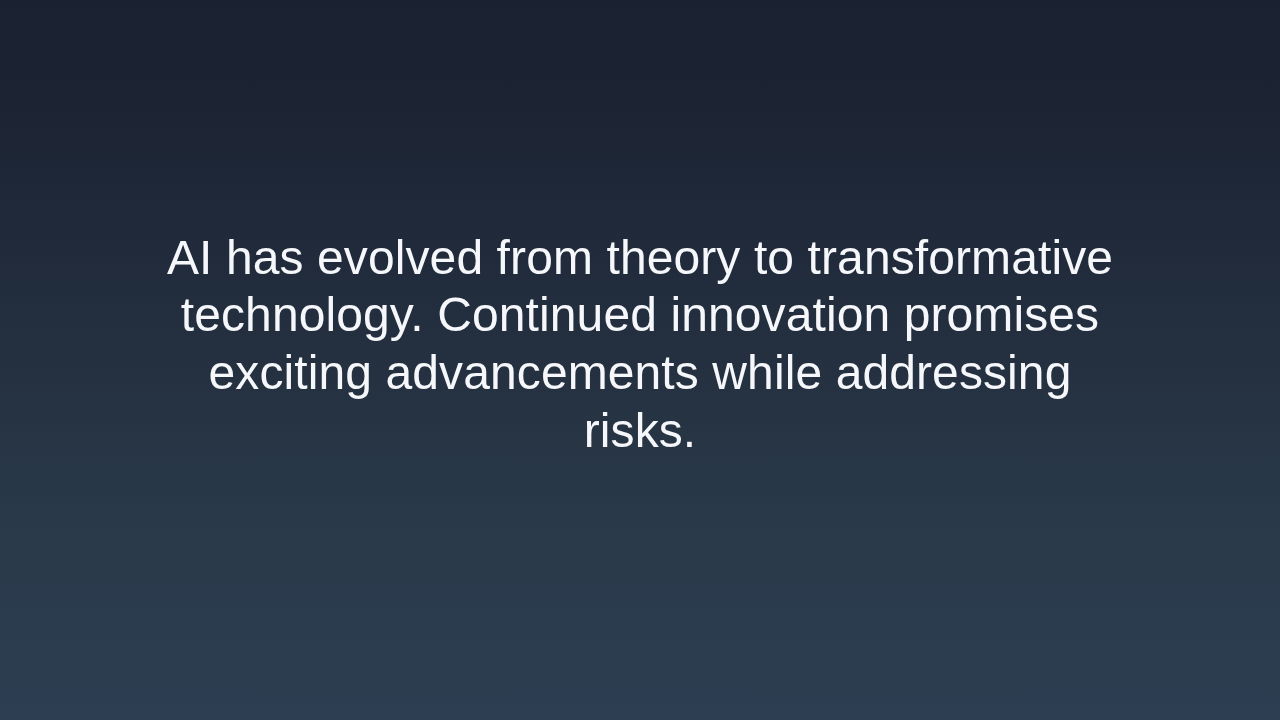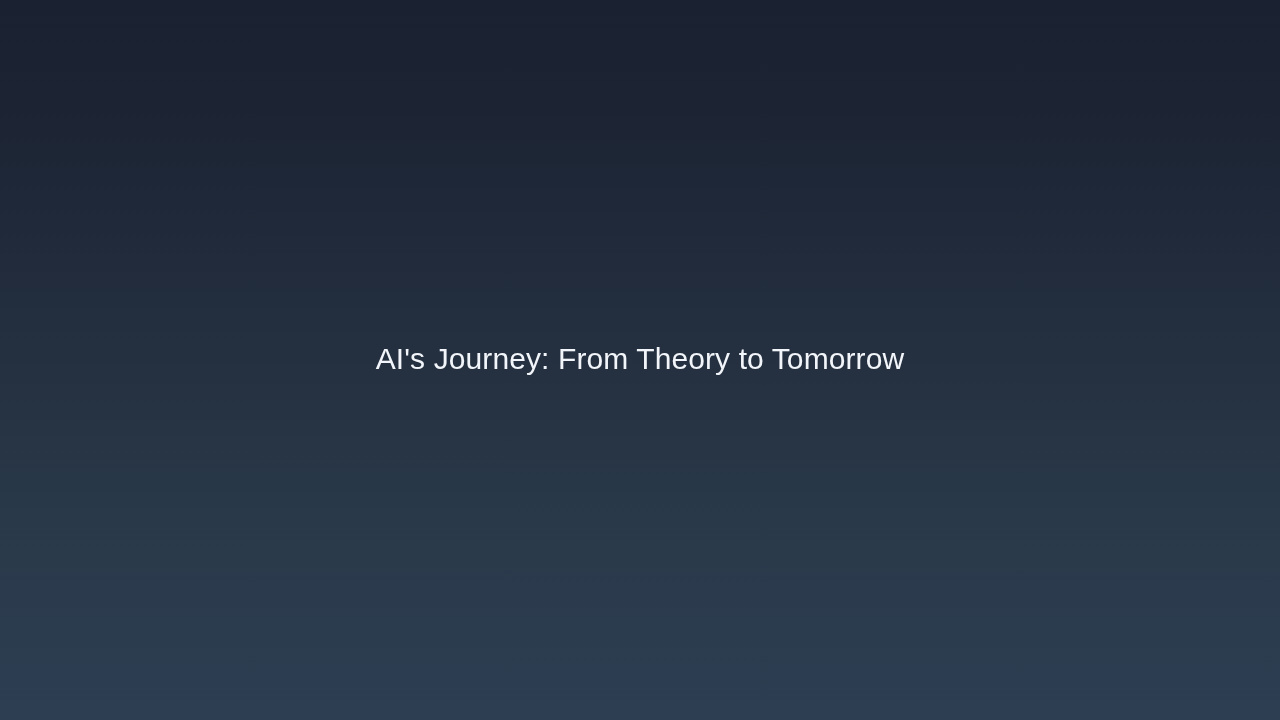"AI has evolved from theory" p.conclusion-text { html: none -> <p>AI has evolved from theory to transformative technology. Continued innovation promises exciting advancements while addressing risks.</p> }
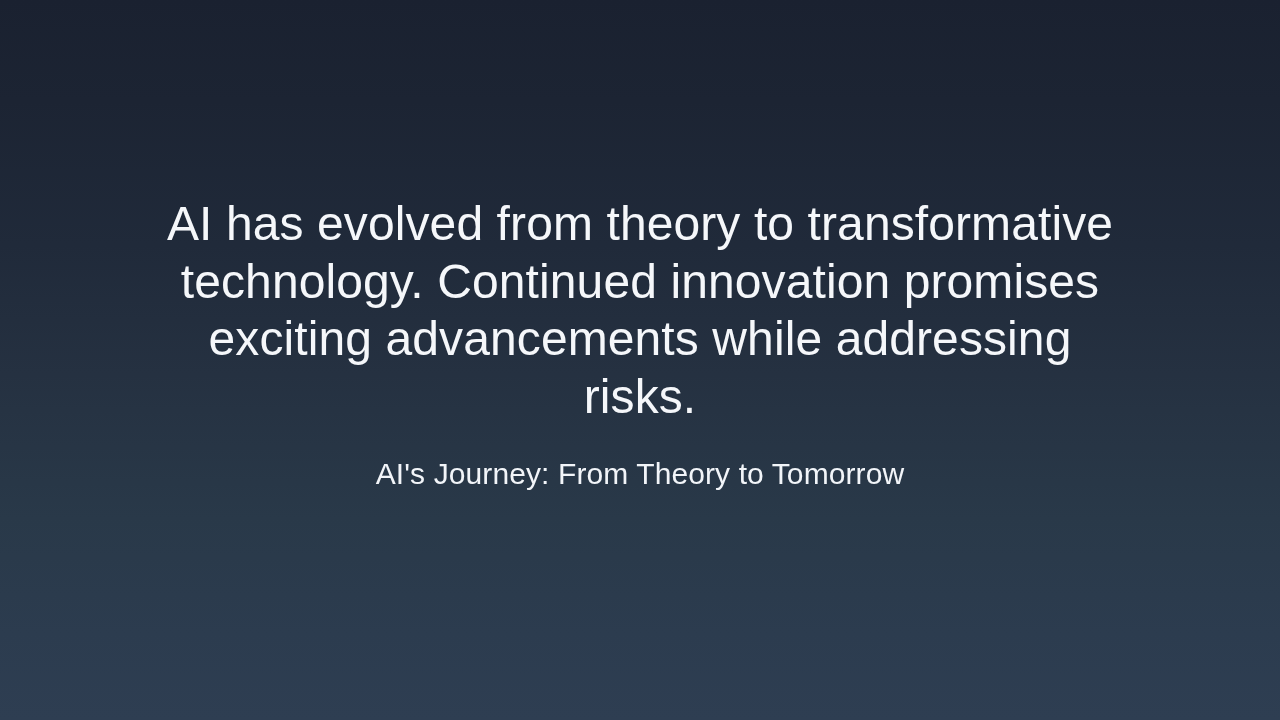"AI's Journey: From Theory to" p.subtitle-text { html: <p>AI's Journey: From Theory to Tomorrow</p> -> none }
